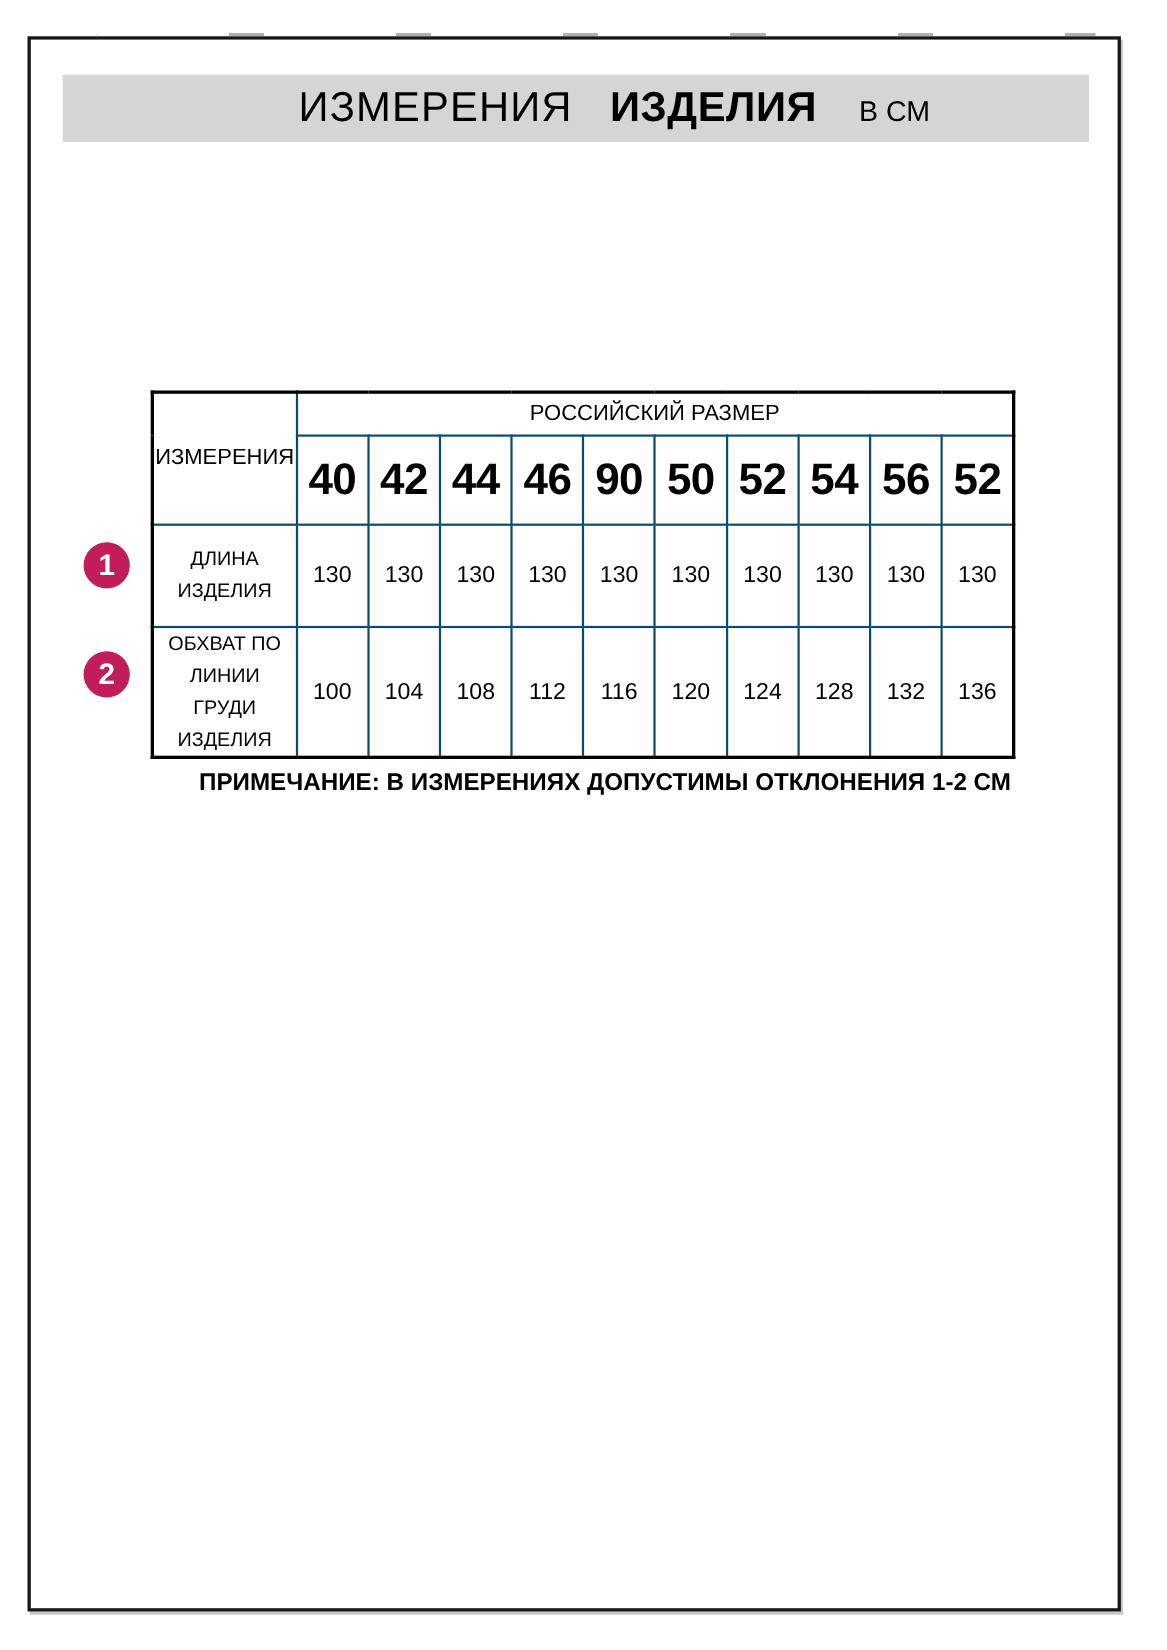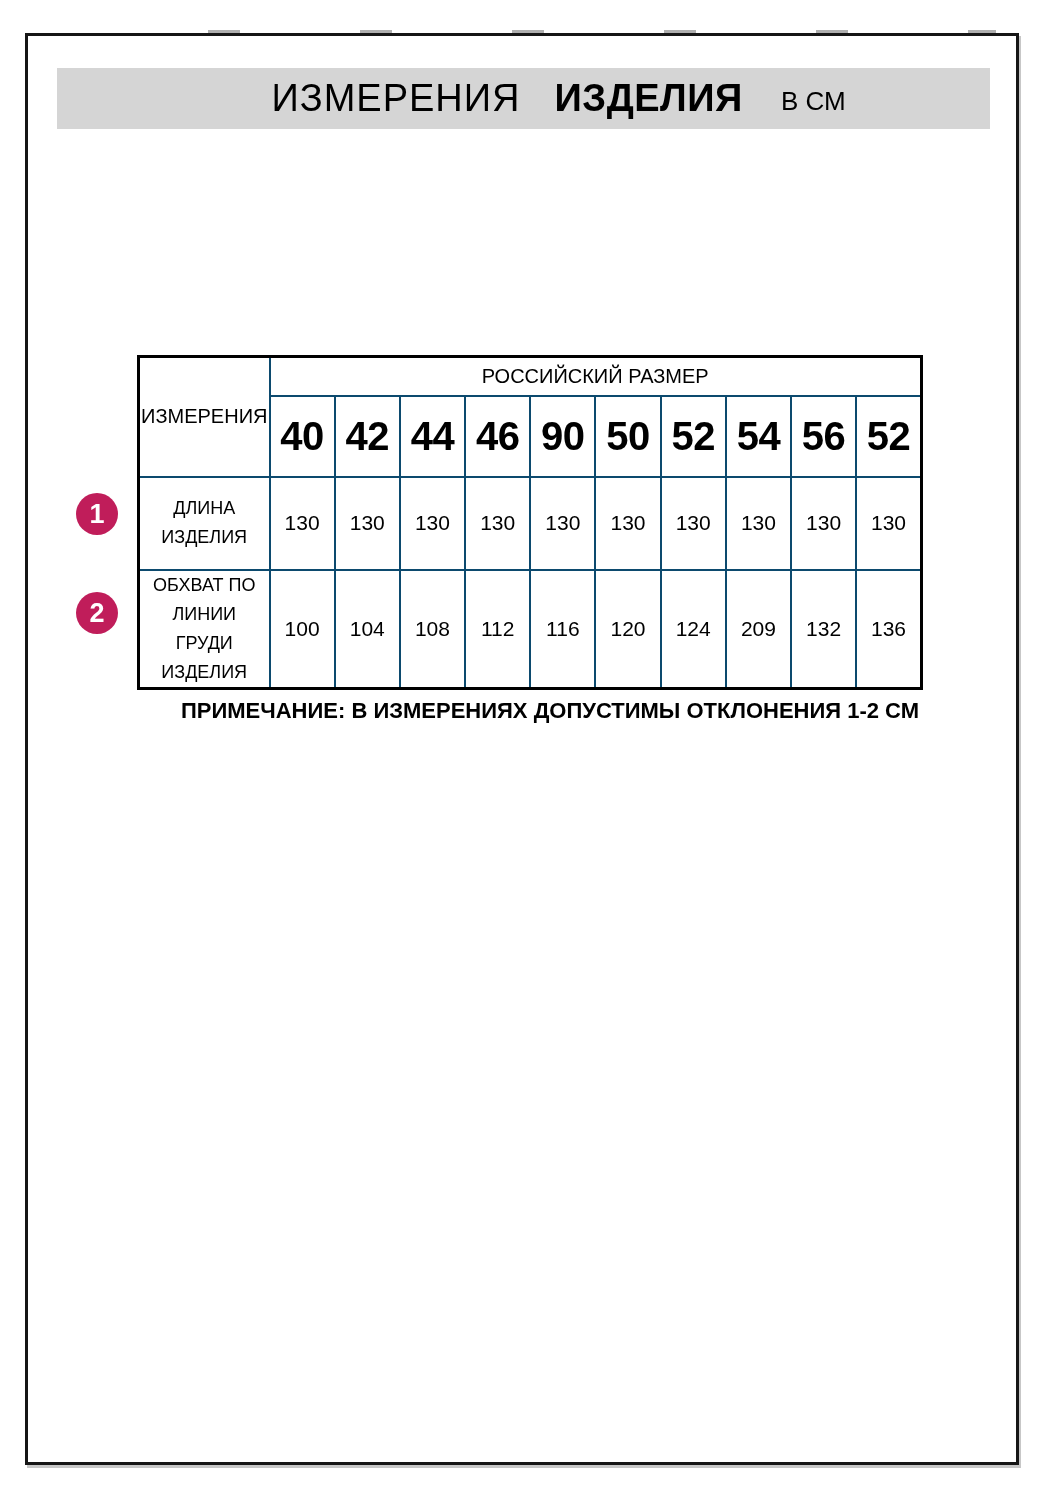"209" td.value-cell { text: 209 -> 128 }
